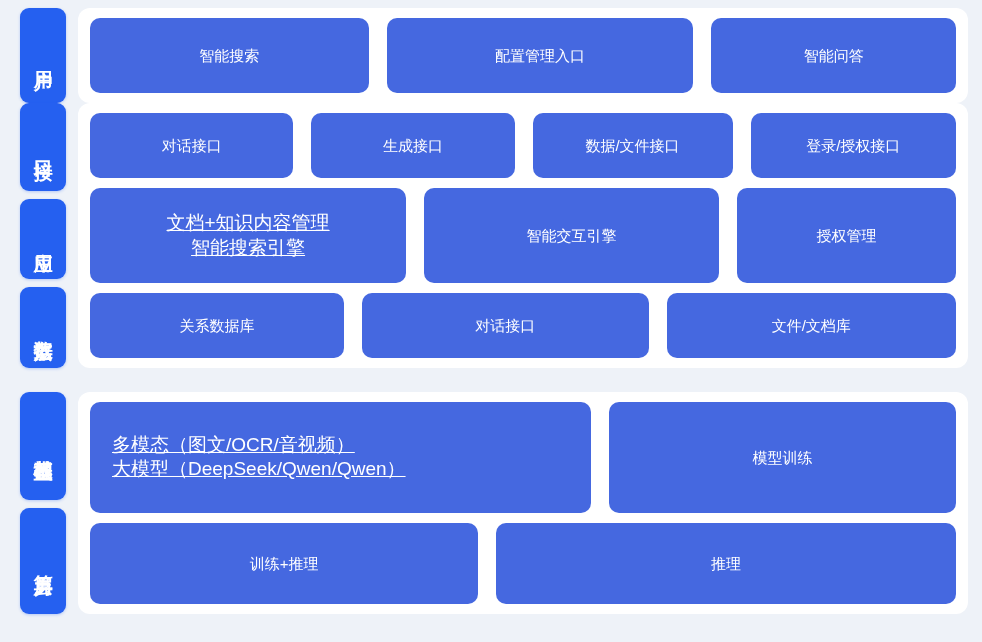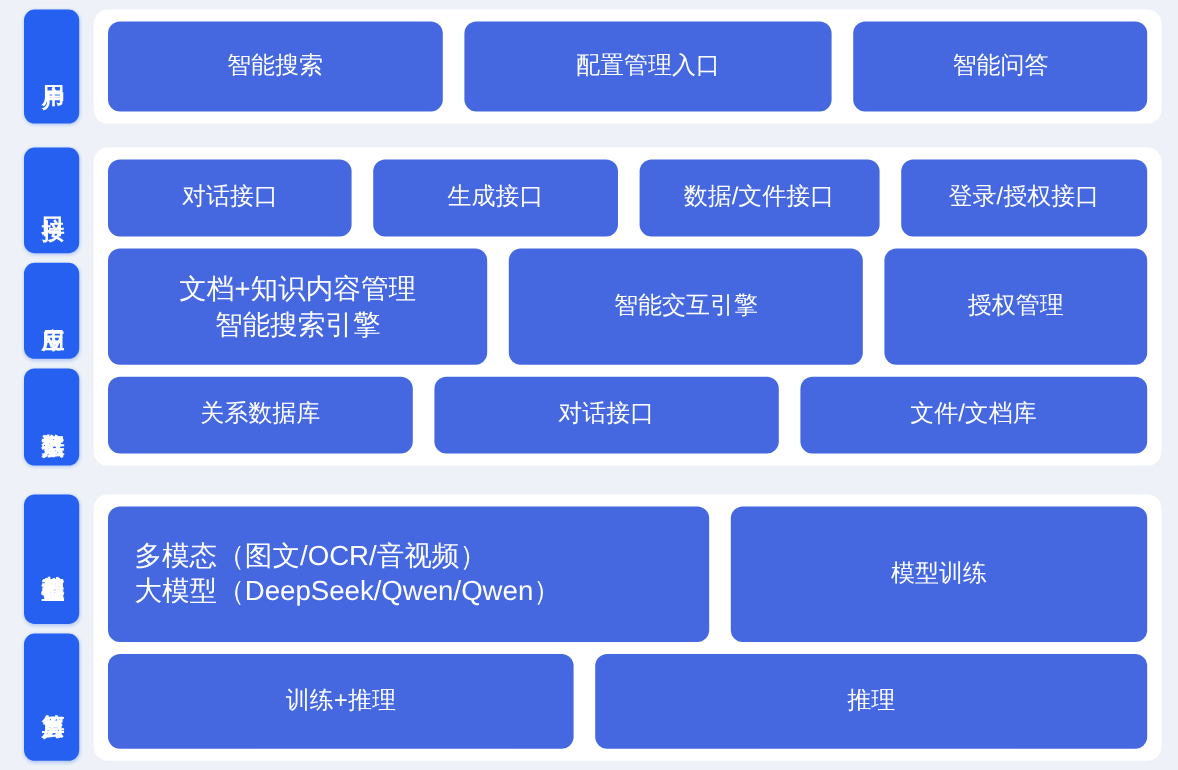"智能搜索" .chip { font-size: 20px -> 15px }
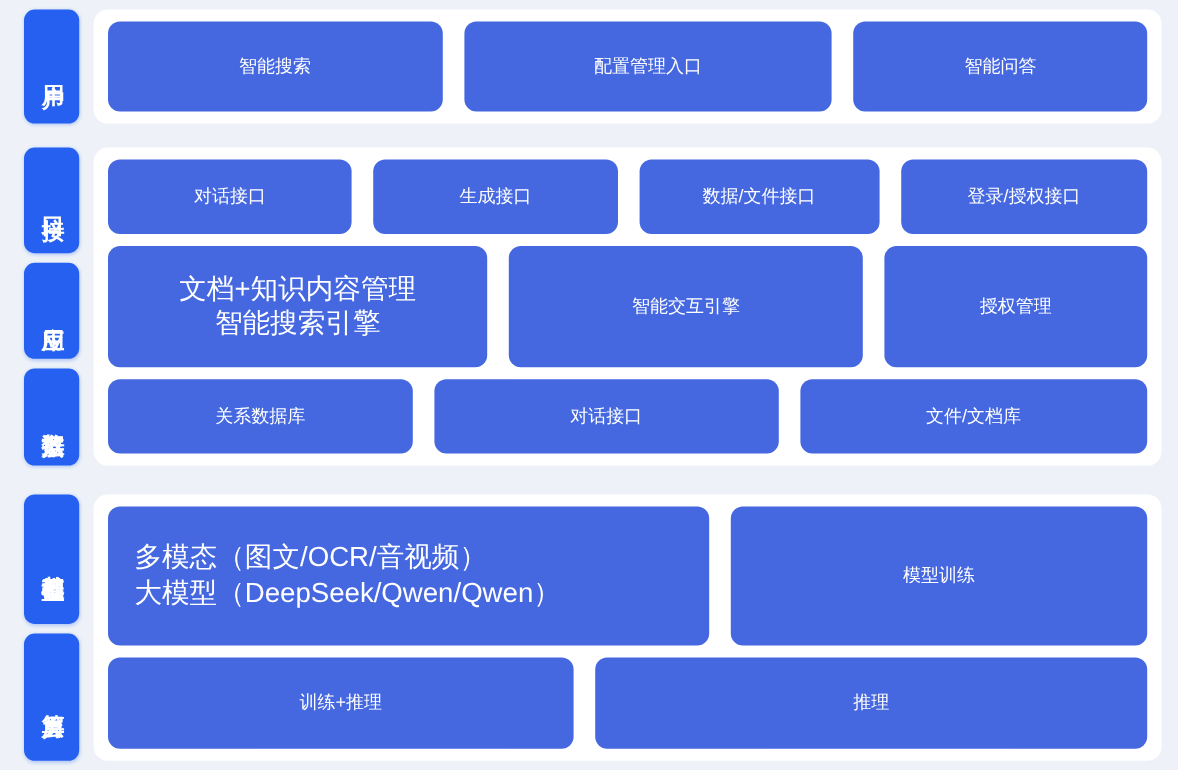"对话接口" .band-middle { margin-top: 20px -> none }
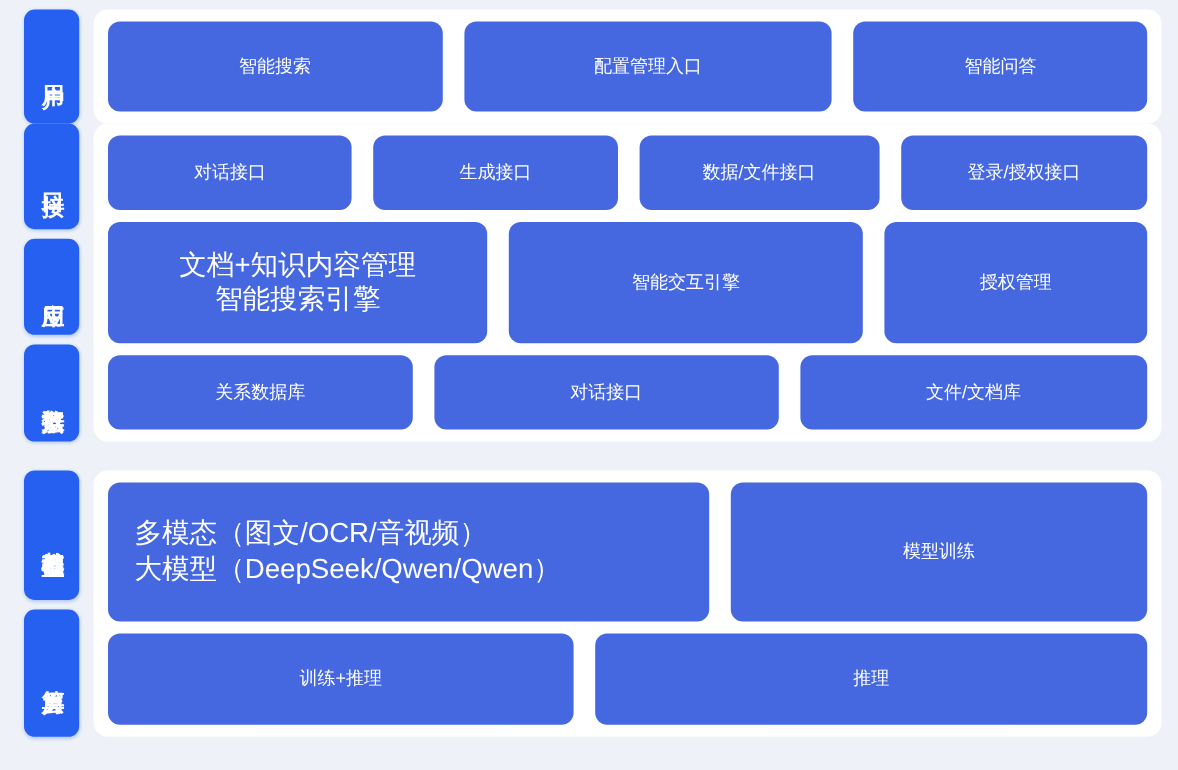"文档+知识内容管理" .chip.two-line { font-size: 23px -> 19px; text-decoration: none -> underline }
